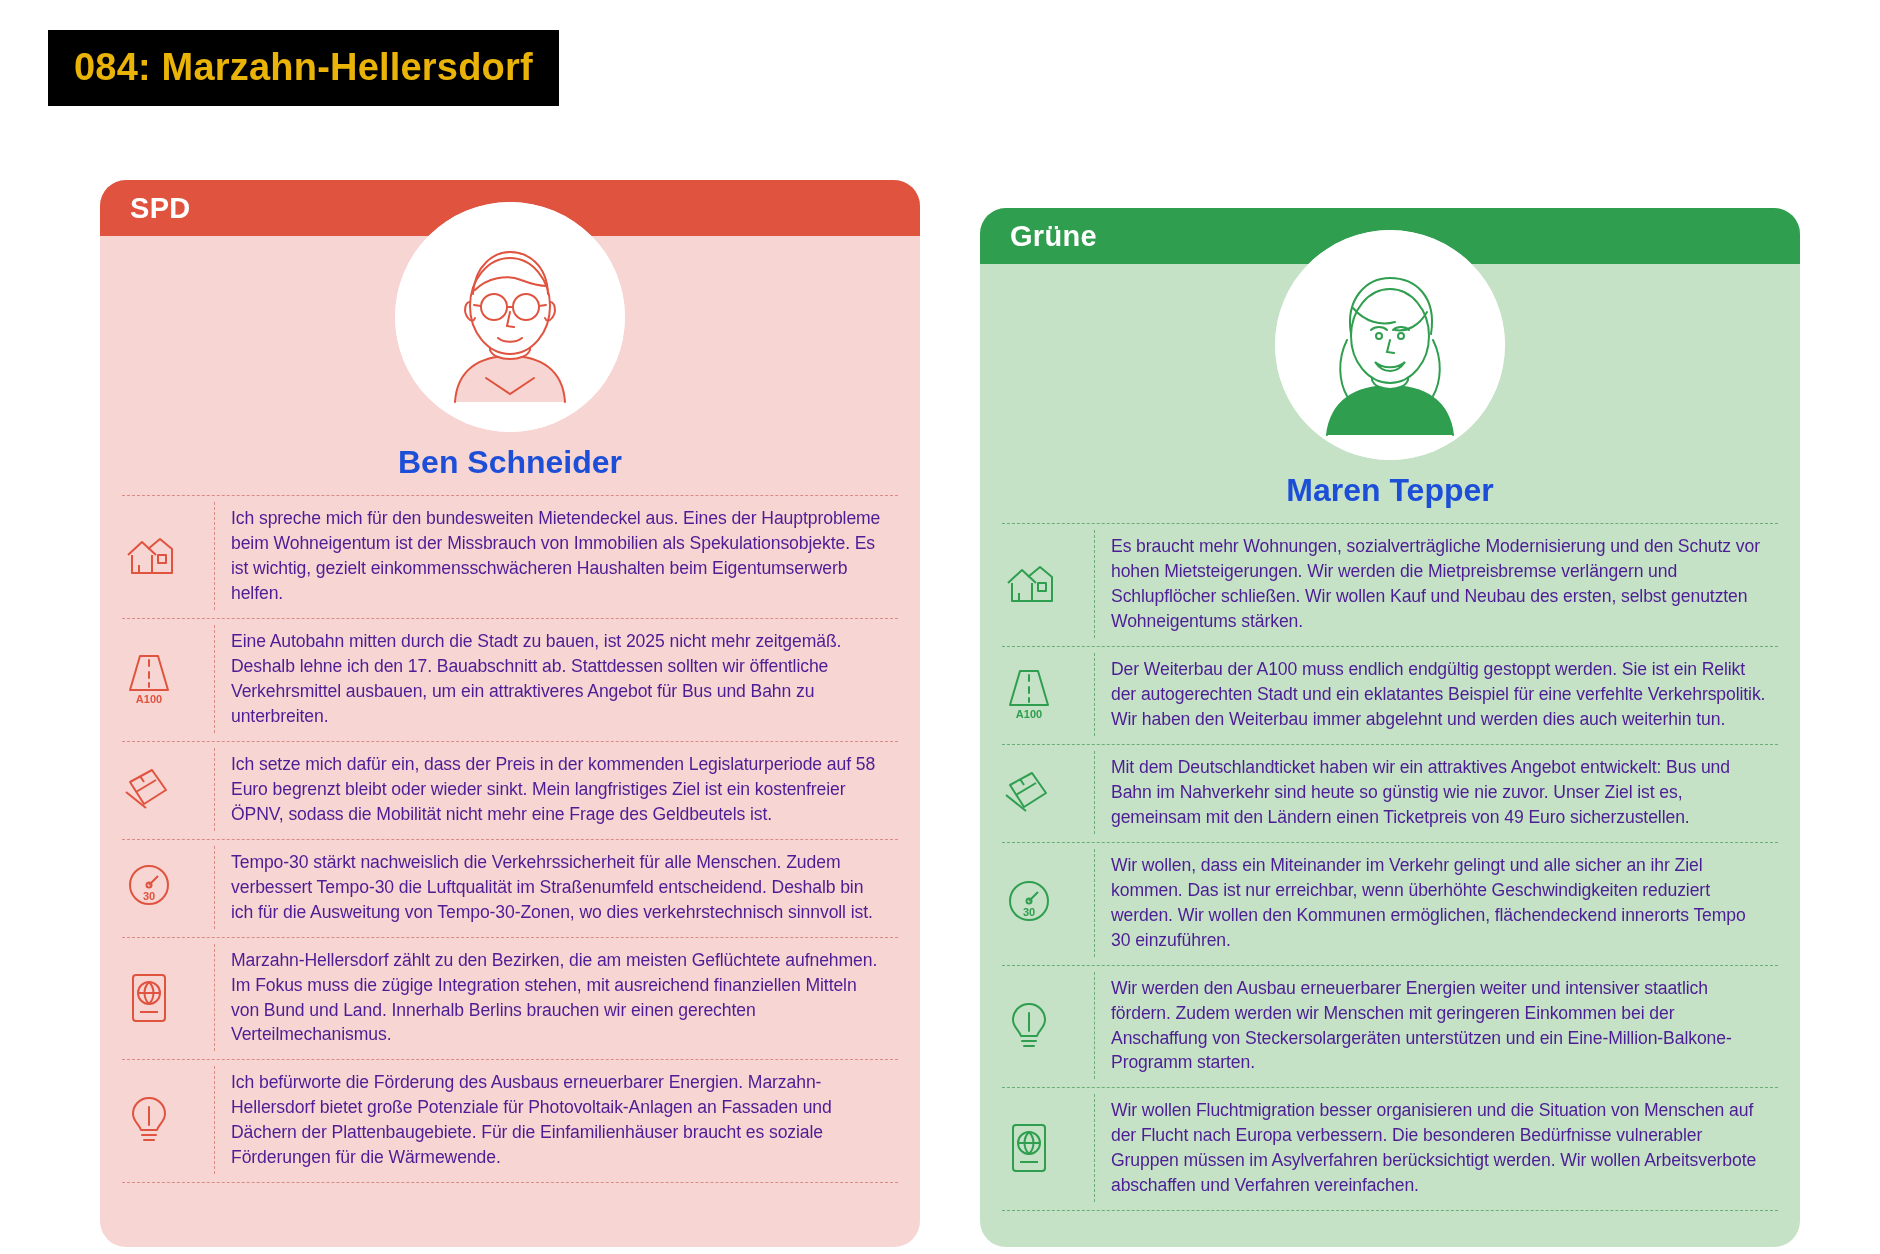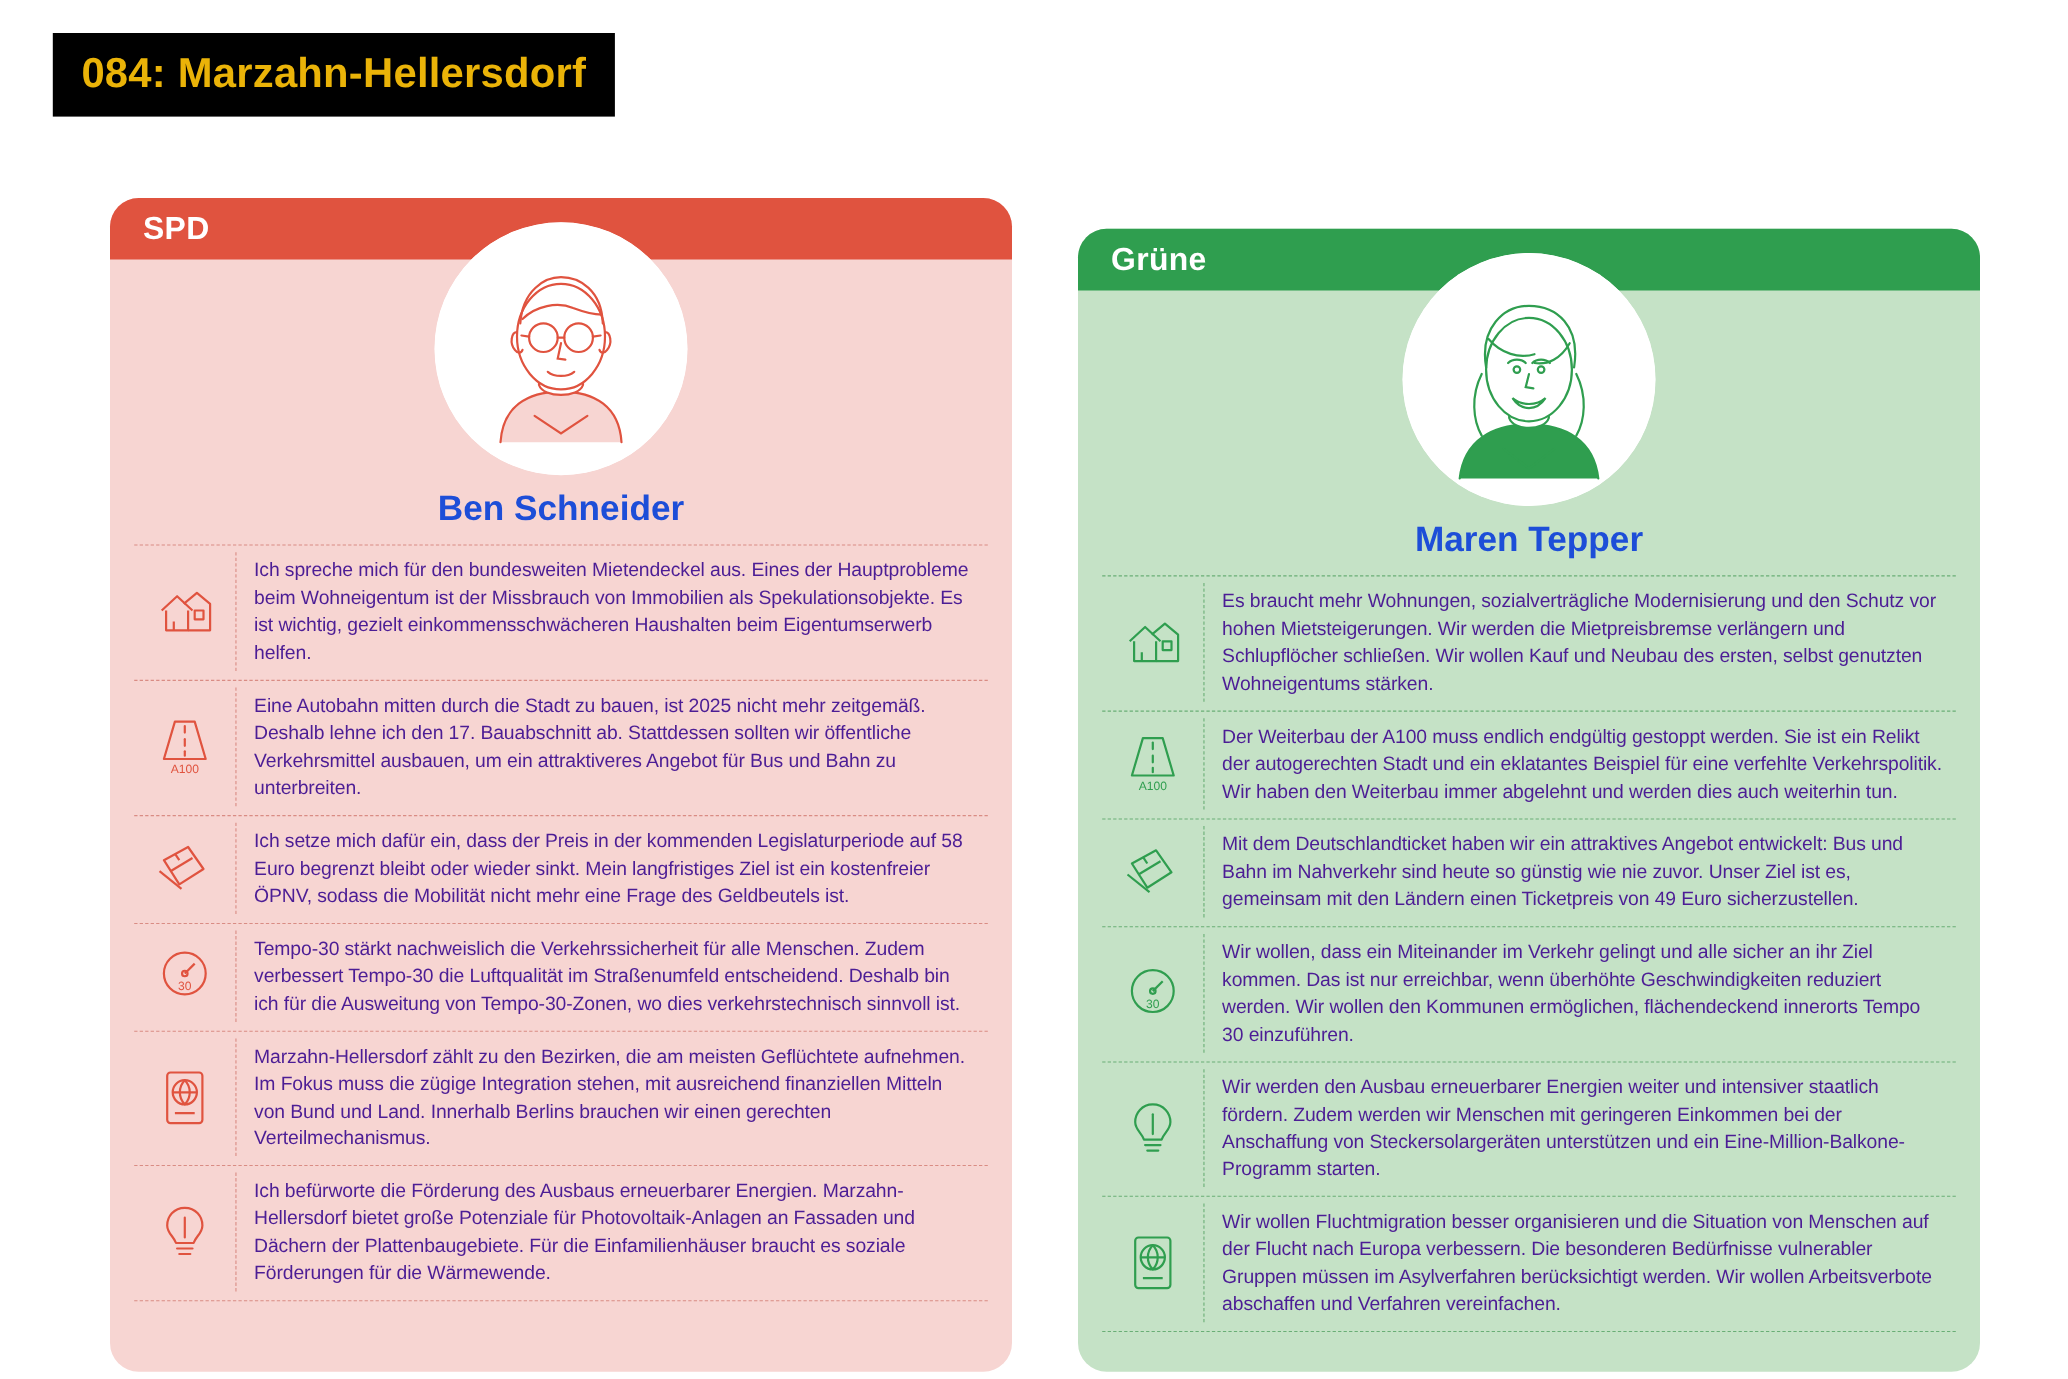"A100" .row-icon { font-weight: none -> bold; justify-content: center -> none }
